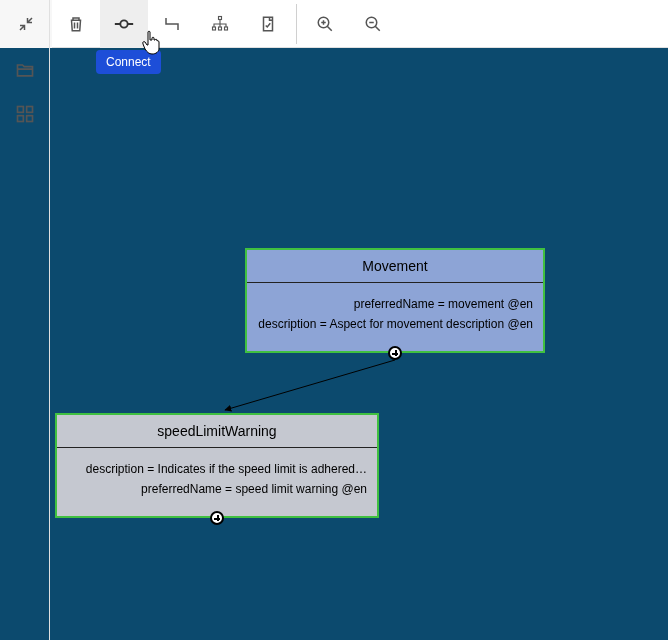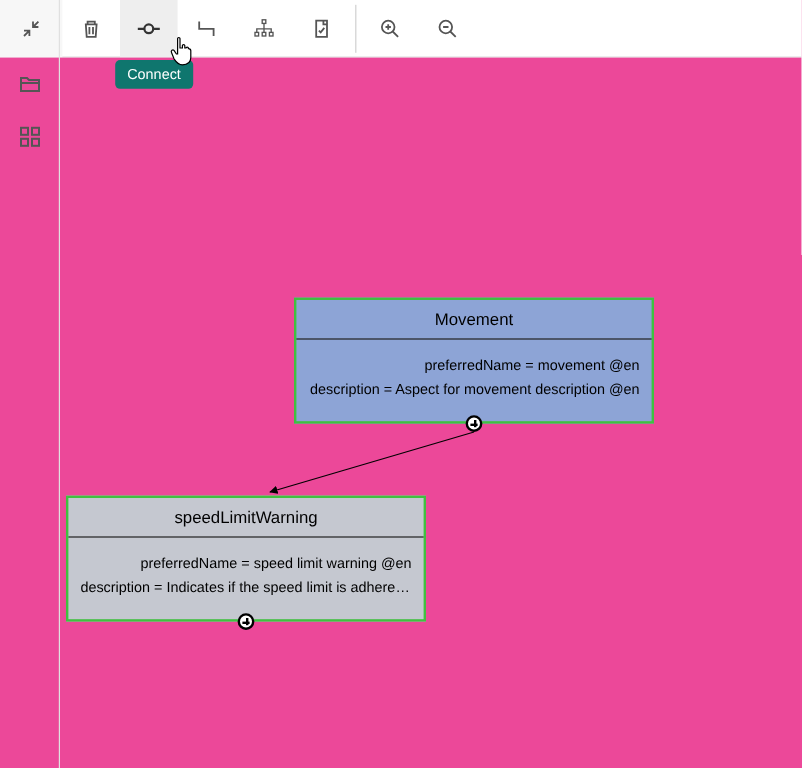"Connect" .tooltip { background: #0f766e -> #1d4ed8 }
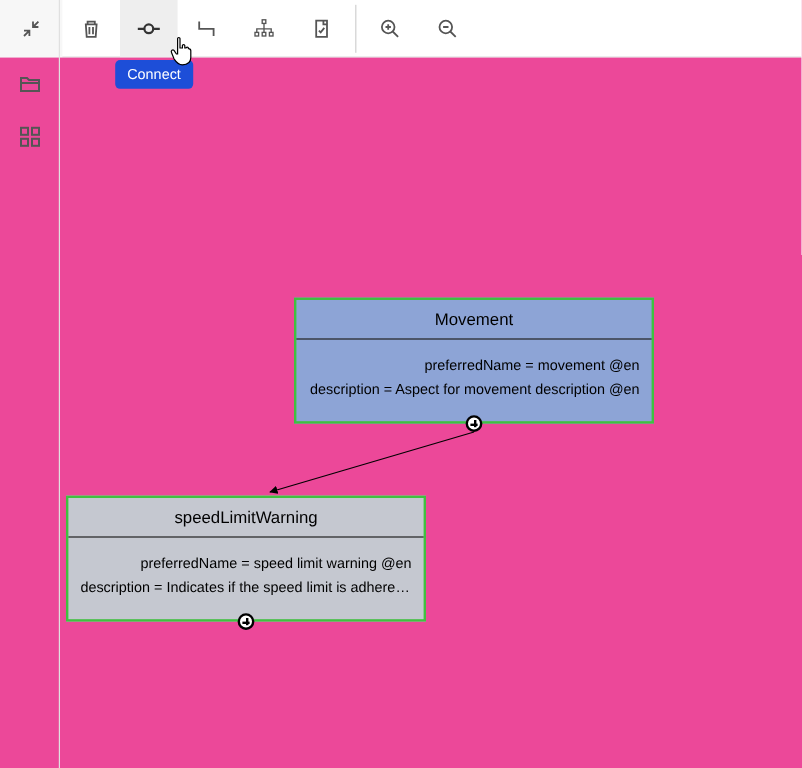"Movement" .canvas { background: #ec4899 -> #0c4a6e }
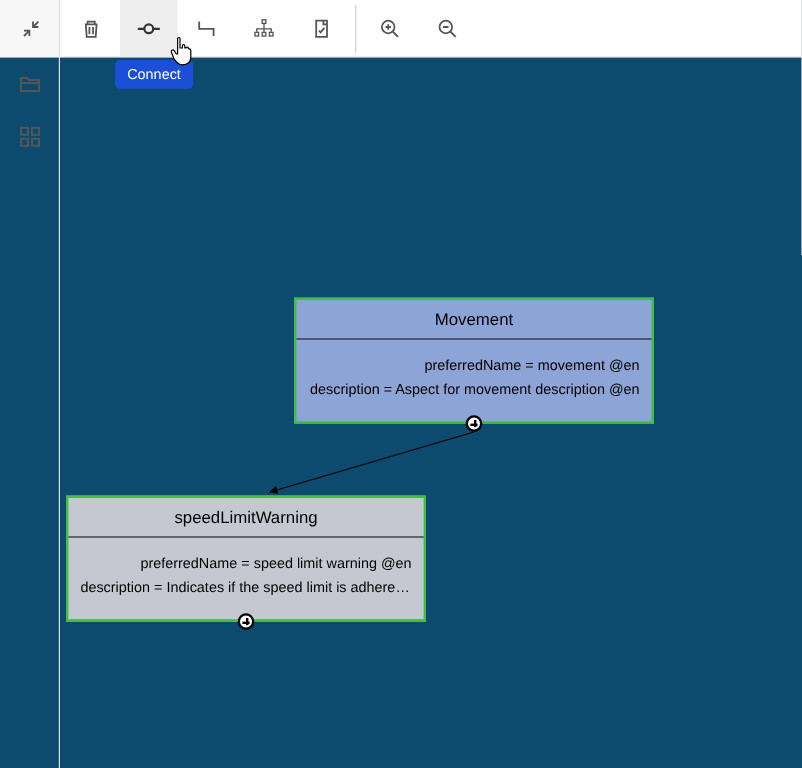"speedLimitWarning" .node.speed { width: 300px -> 324px }
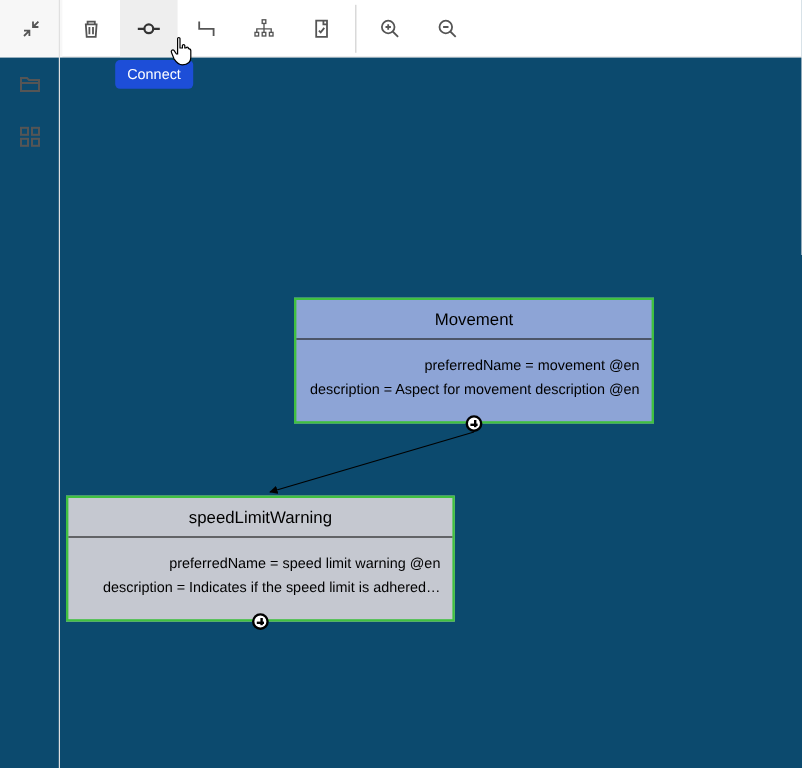"preferredName = speed limit warning" div.row { order: before "description = Indicates if the" -> after "description = Indicates if the" }
